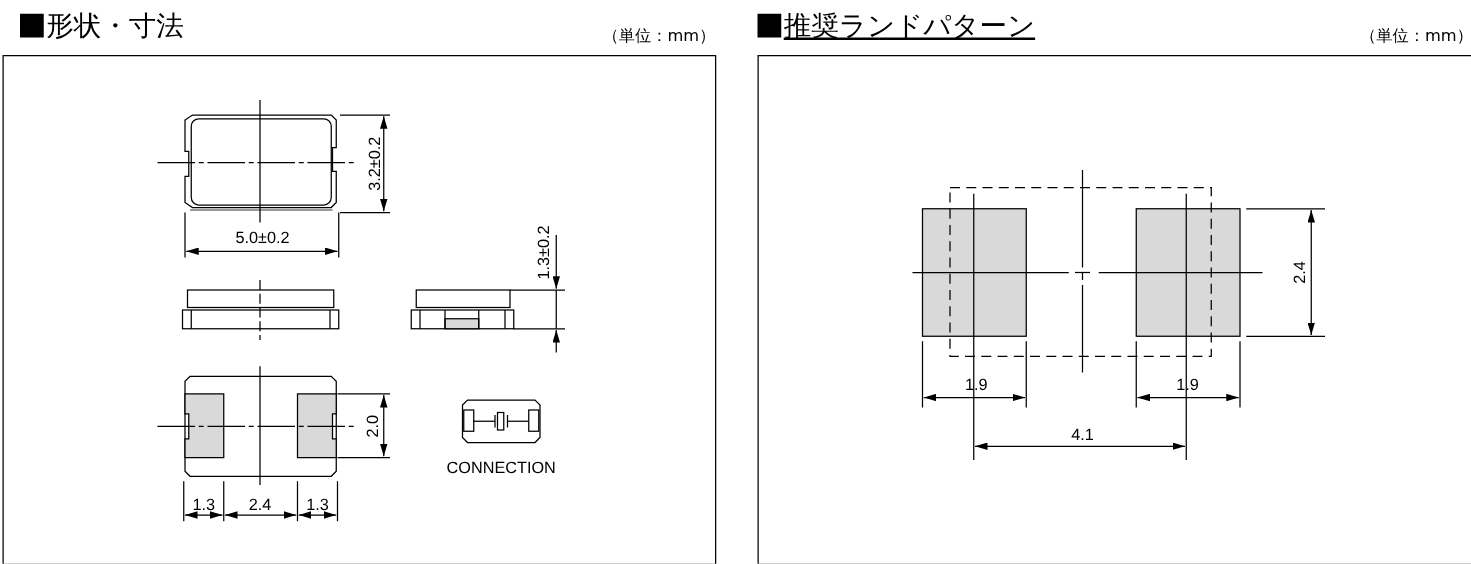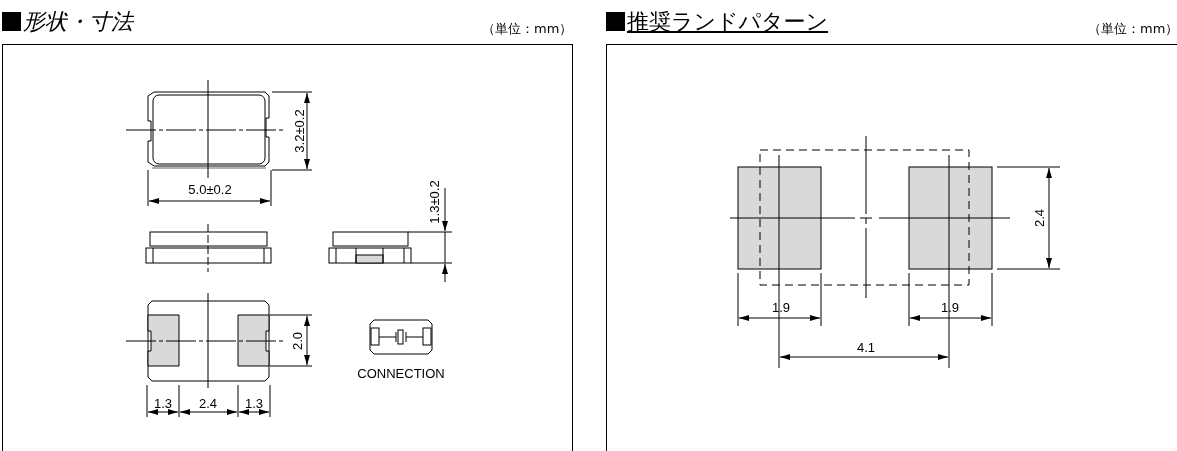"形状・寸法" div.title { font-style: italic -> none; left: 2px -> 16px }
